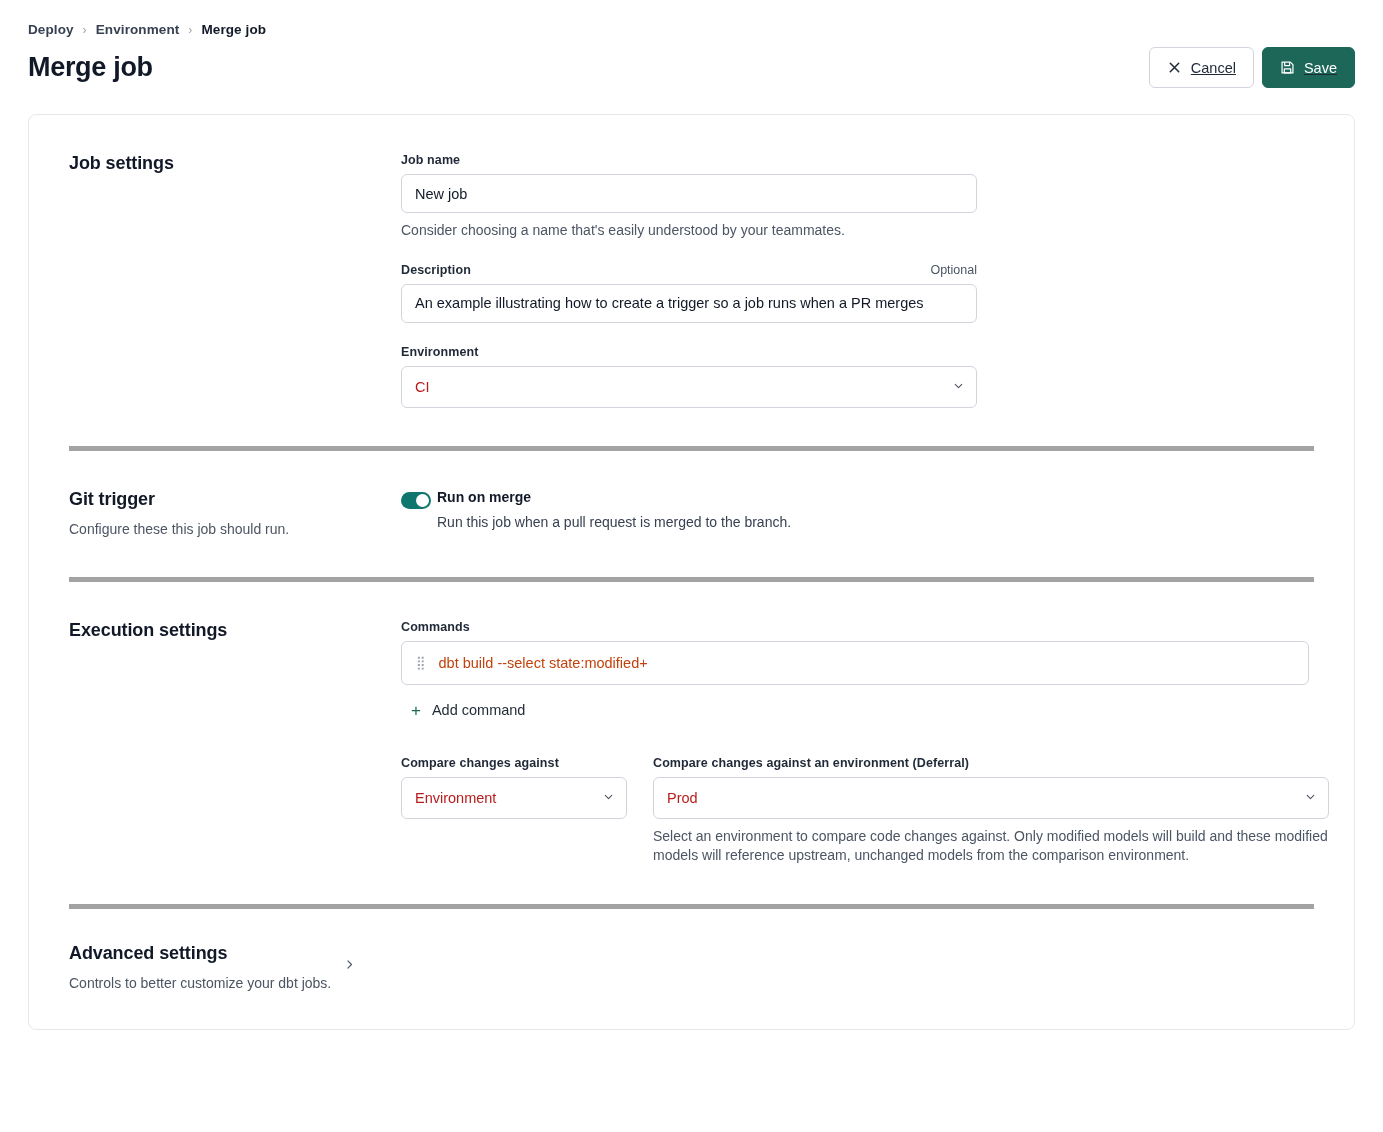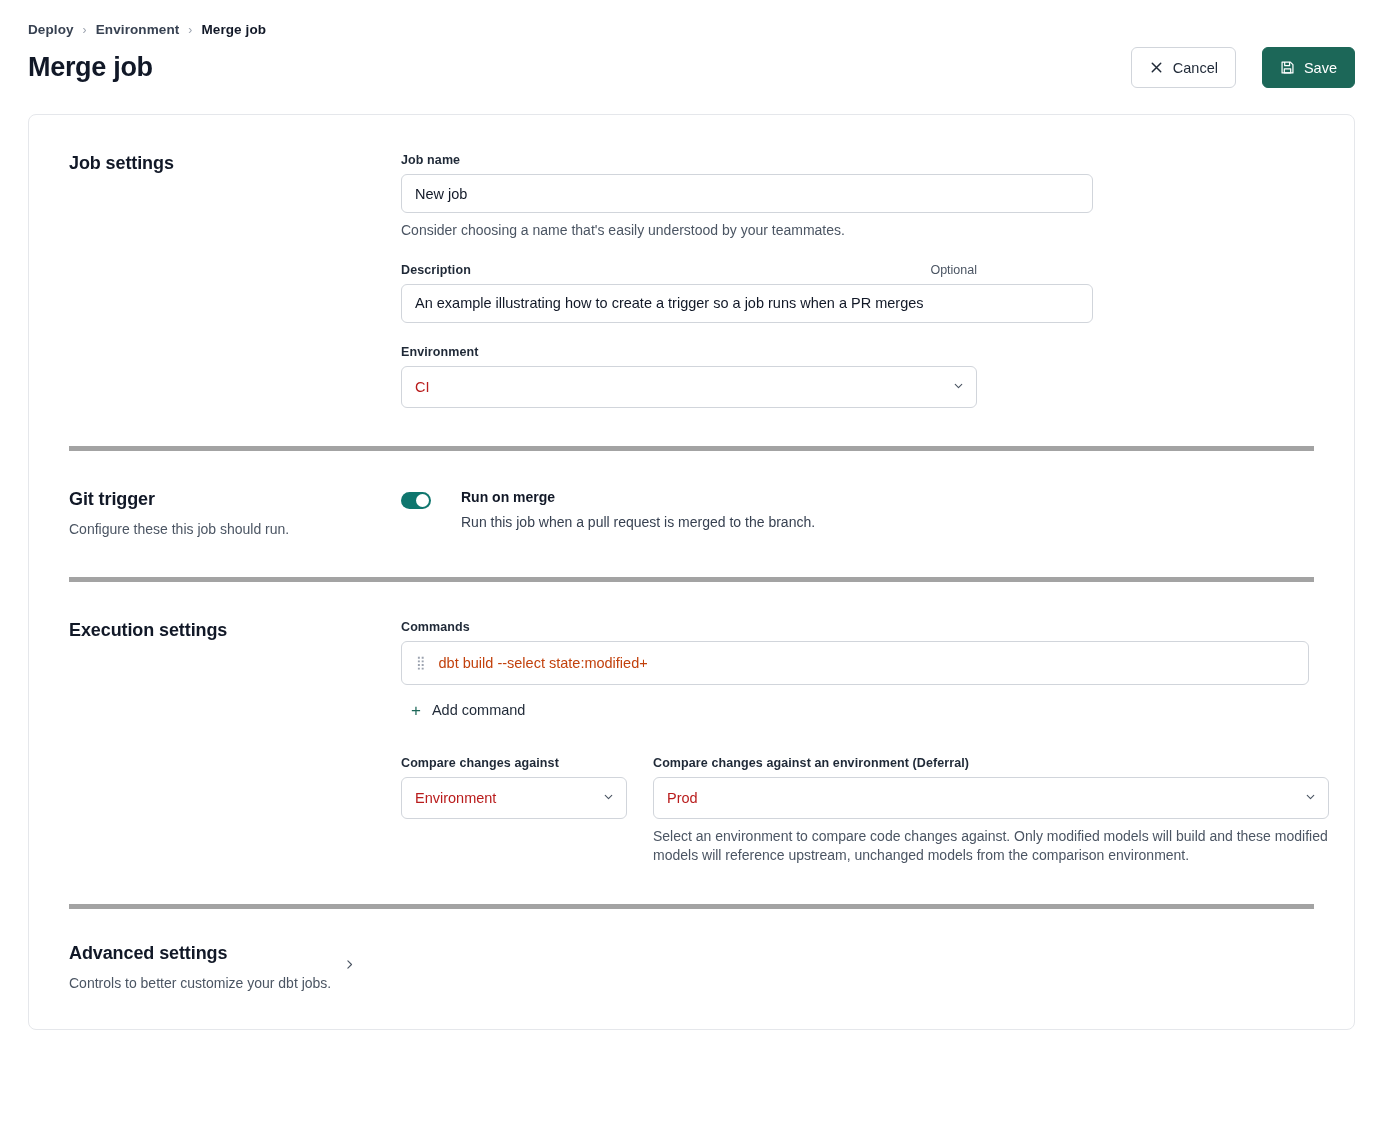"Cancel" .header-actions { gap: 26px -> 8px; text-decoration: none -> underline }
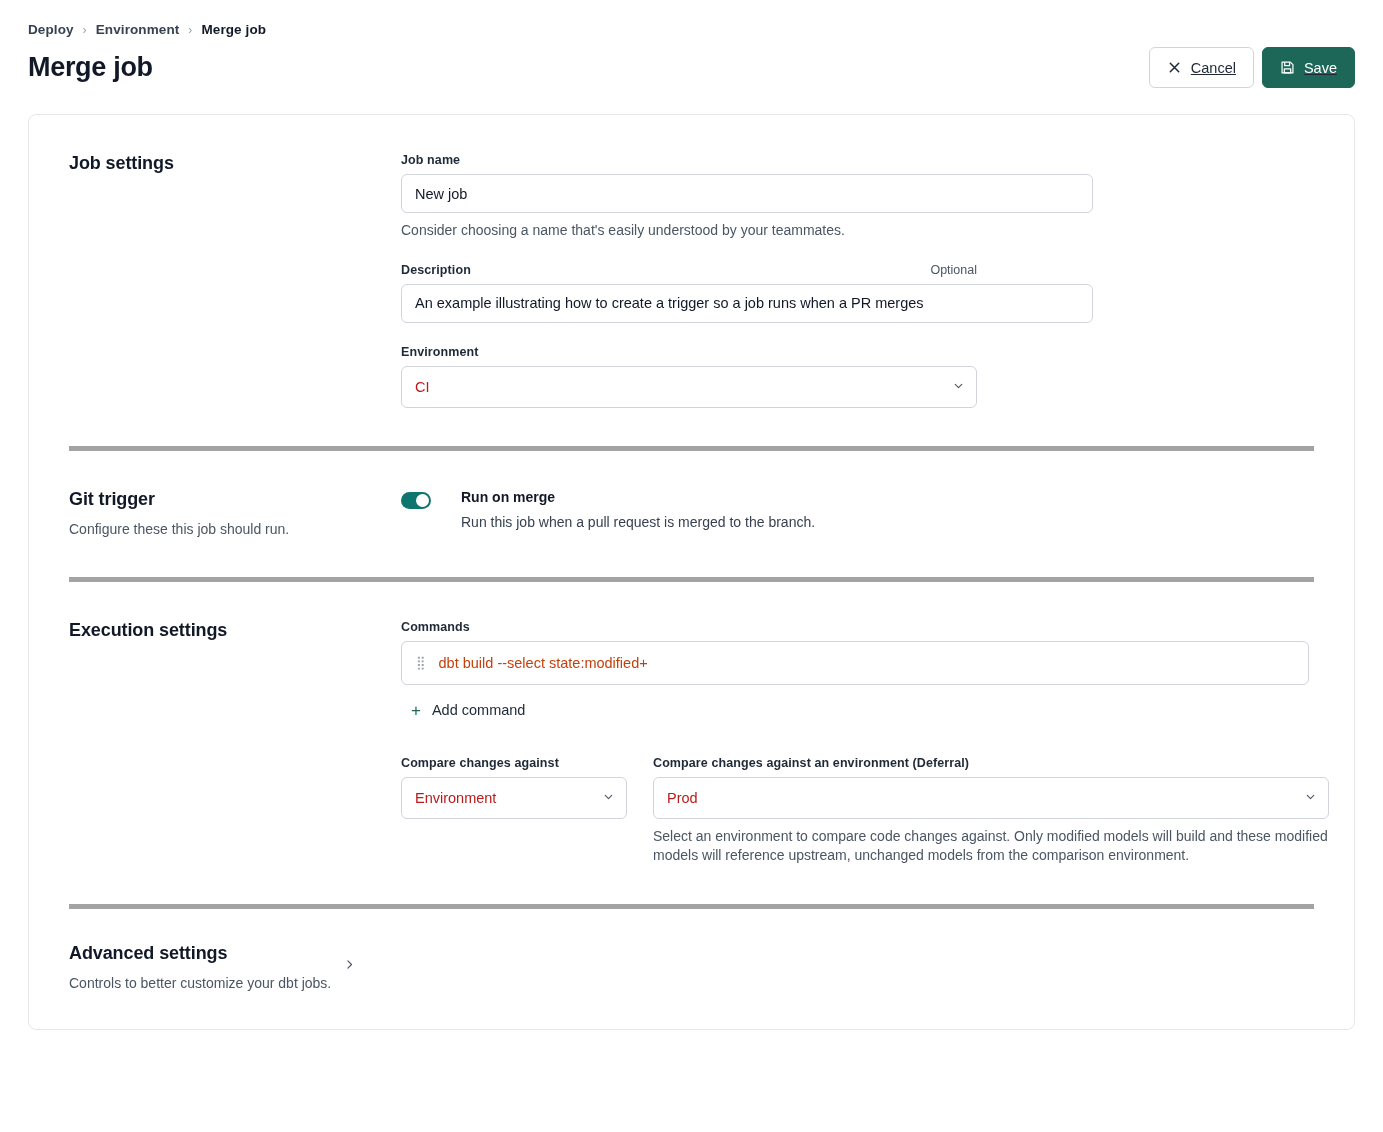"New job" .text-input { width: 692px -> 576px }
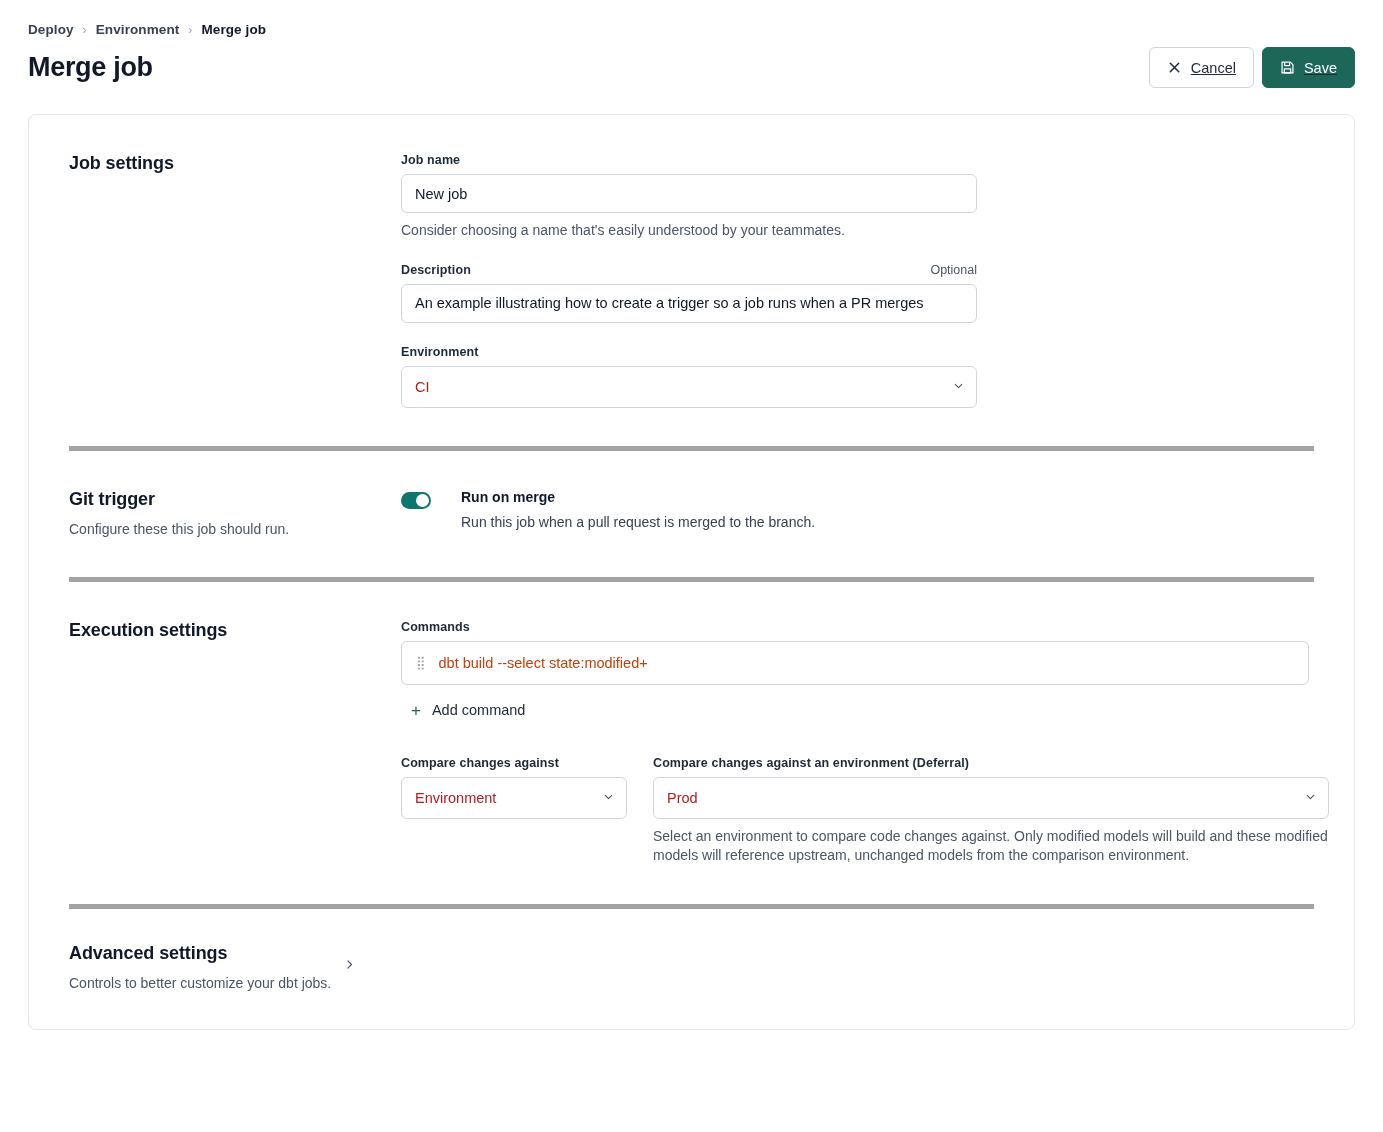"Run on merge" .toggle-row { gap: 30px -> 6px }
